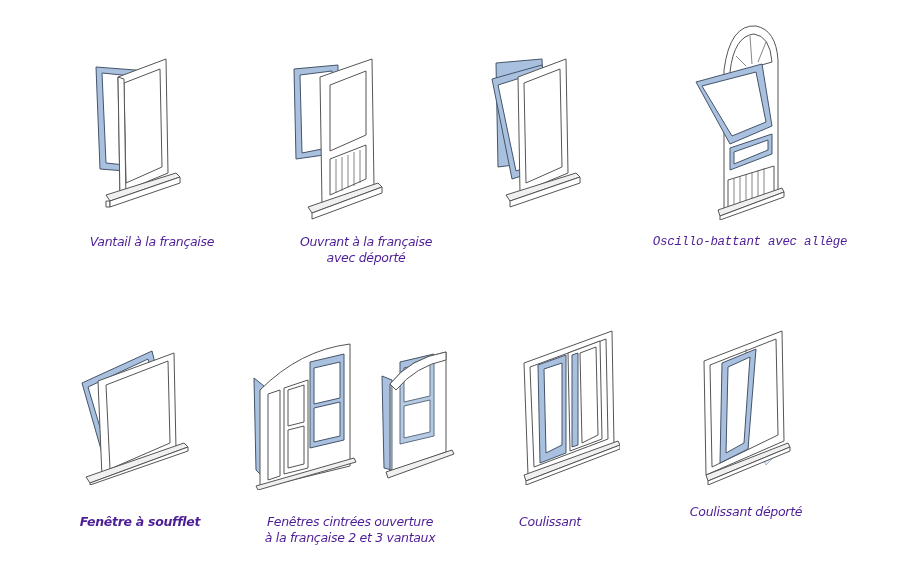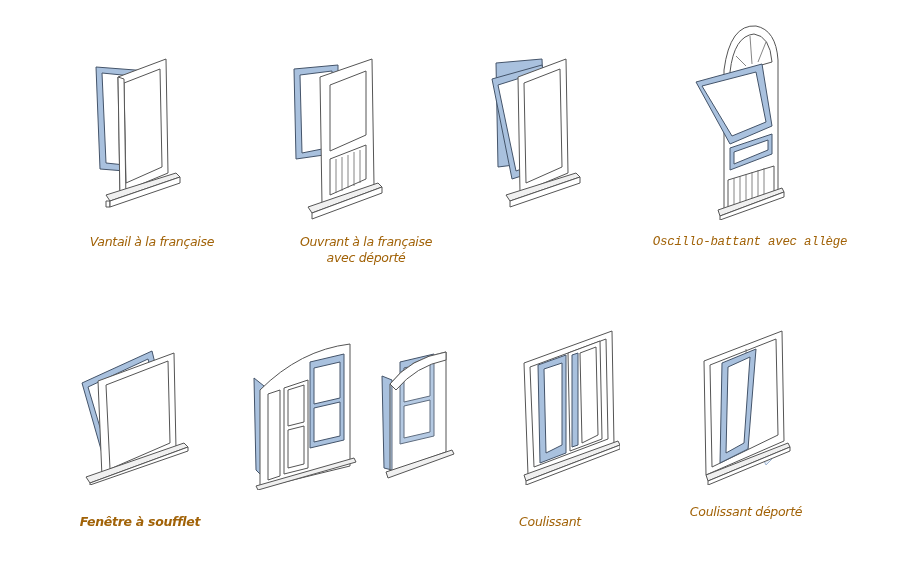"Vantail à la française" .cap { color: #a16207 -> #4c1d95 }
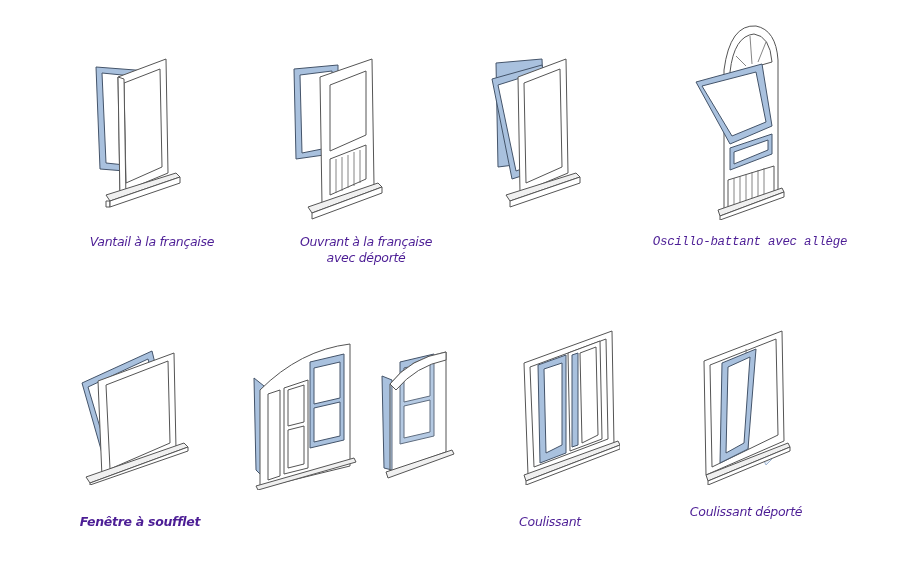"Fenêtres cintrées ouverture" div { html: none -> <div>Fenêtres cintrées ouverture</div> }
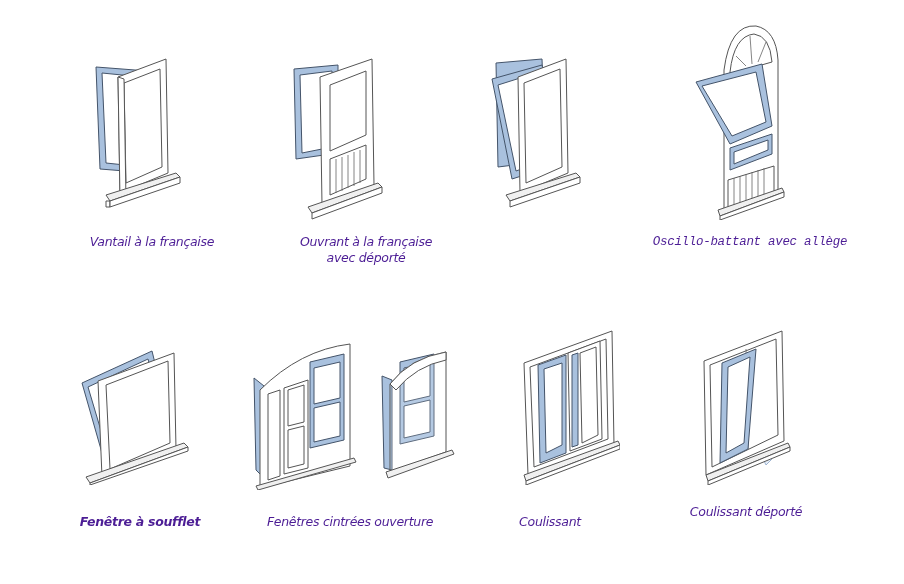"à la française 2 et" div { html: none -> <div>à la française 2 et 3 vantaux</div> }
